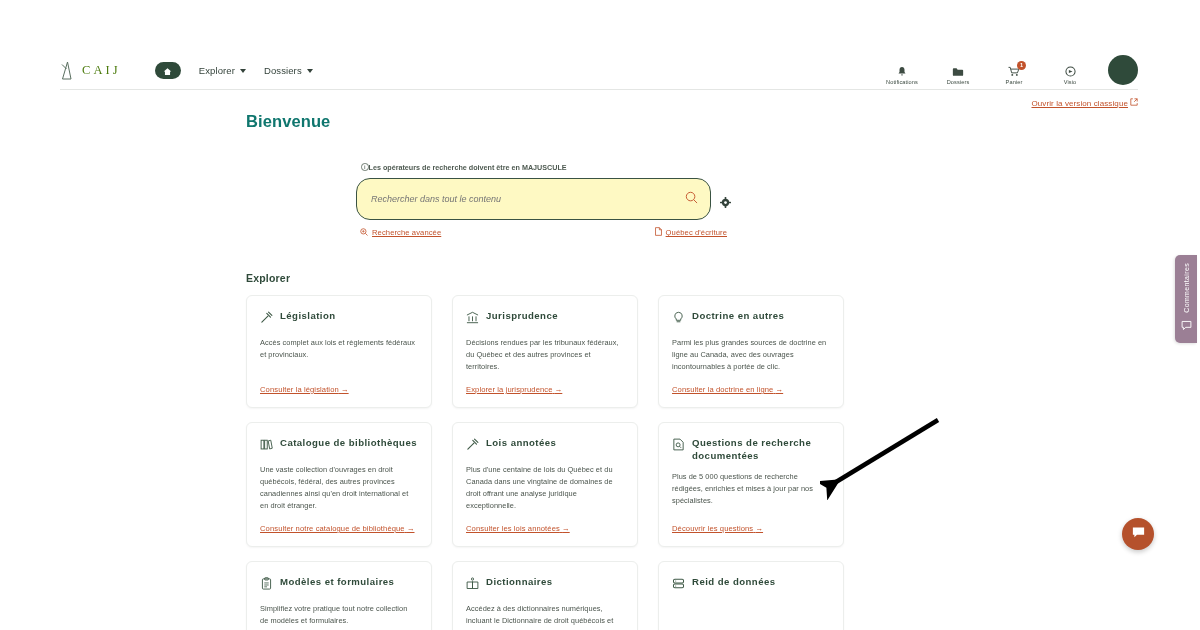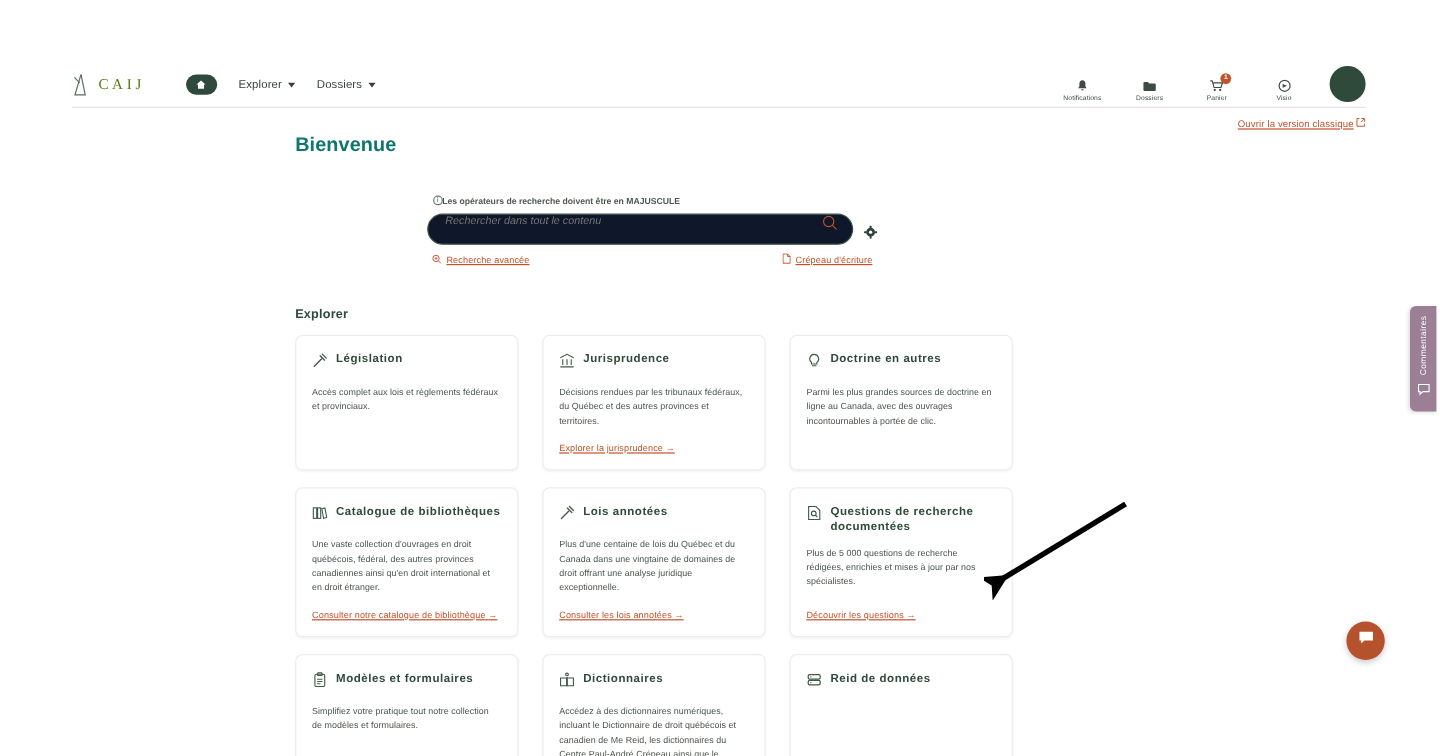"Rechercher dans tout le contenu" .search-box { align-items: flex-start -> center; background: #0f172a -> #fef9c3; height: 26px -> 42px }
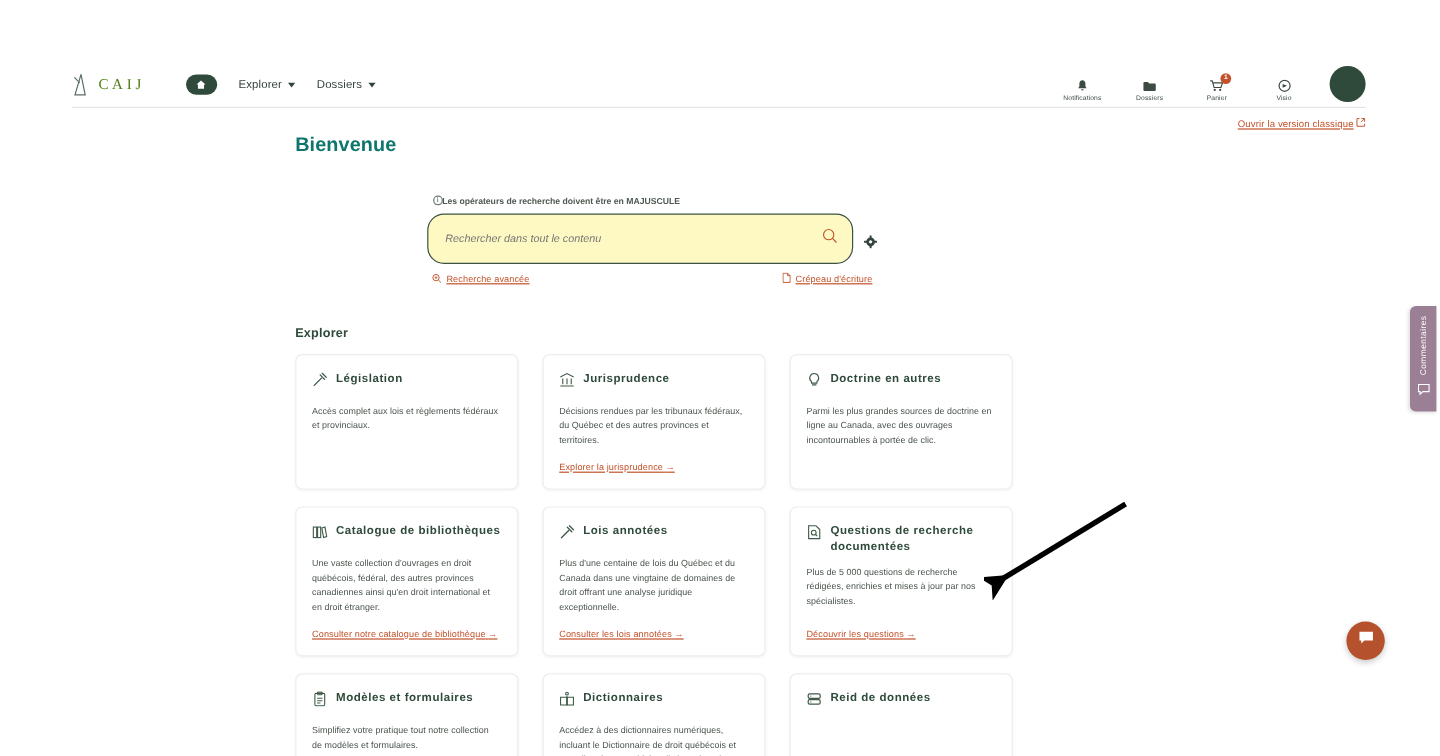"Crépeau d'écriture" span { text: Crépeau -> Québec }
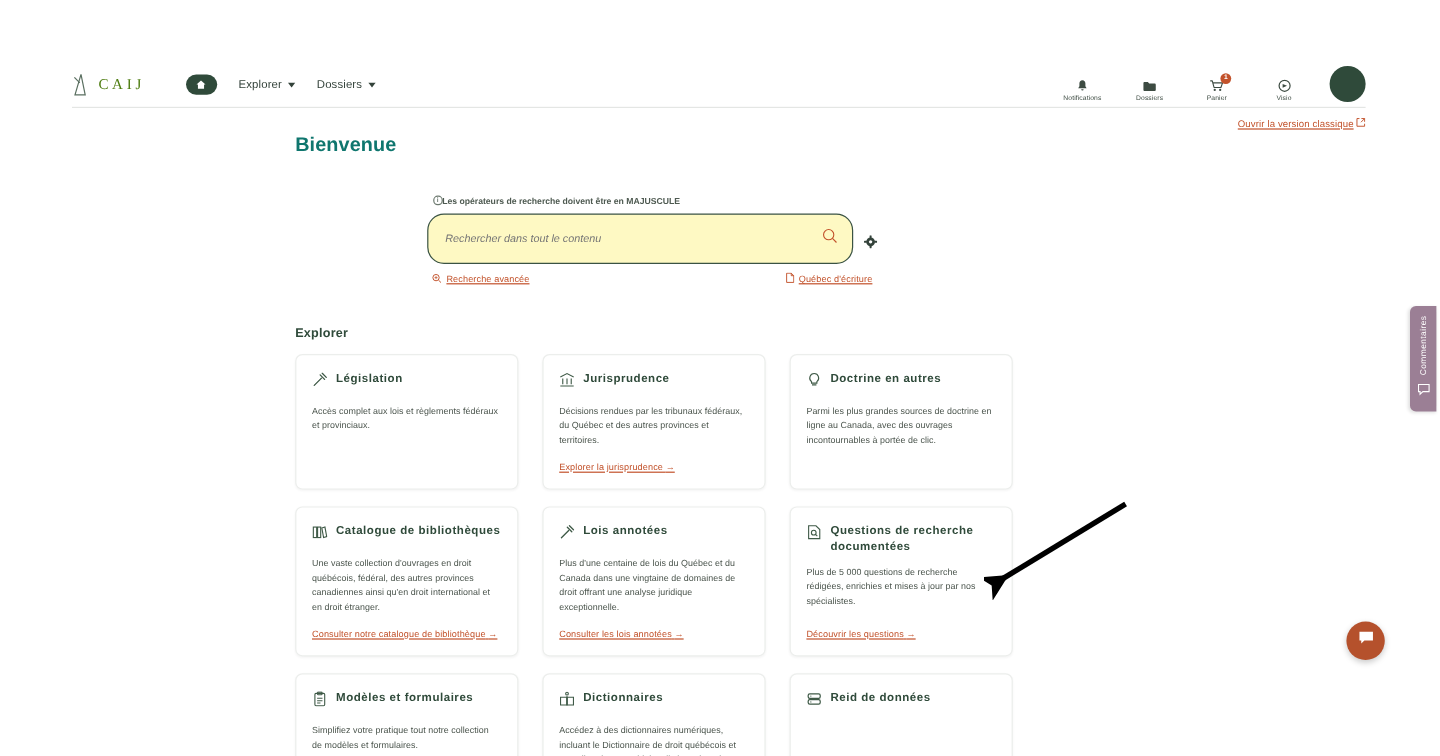"Consulter la législation →" a.card-link { html: none -> <a> <span>Consulter la législation</span> <span>→</span> </a> }
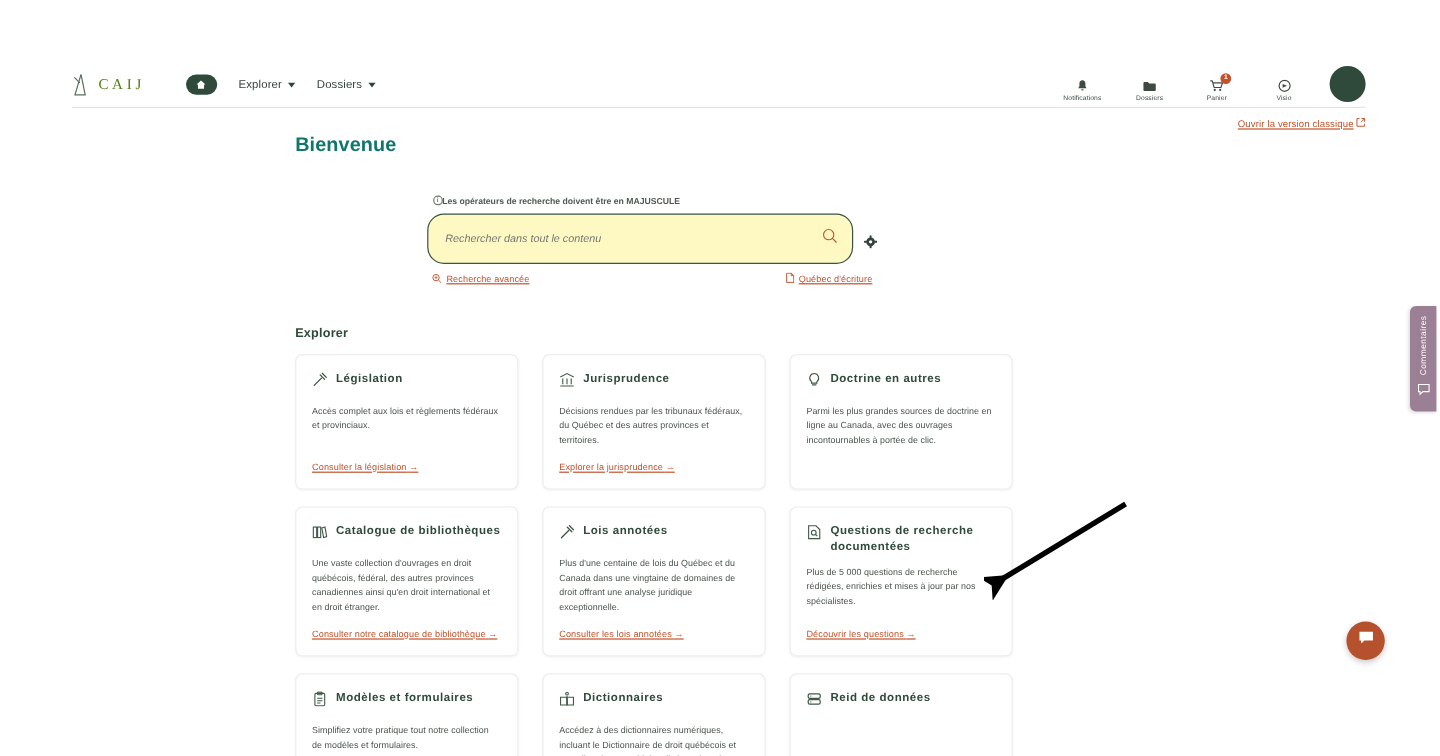"Consulter la doctrine en ligne" a.card-link { html: none -> <a> <span>Consulter la doctrine en ligne</span> <span>→</span> </a> }
